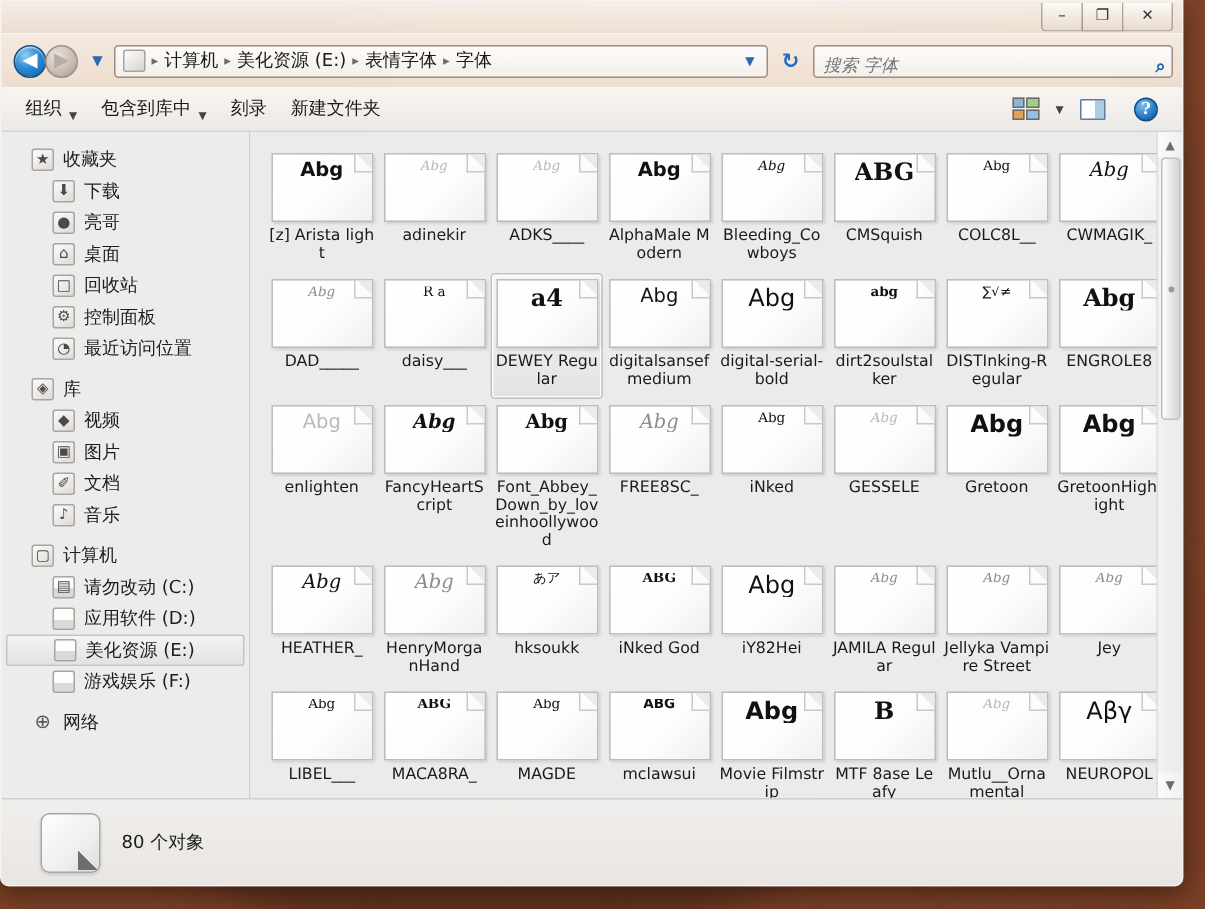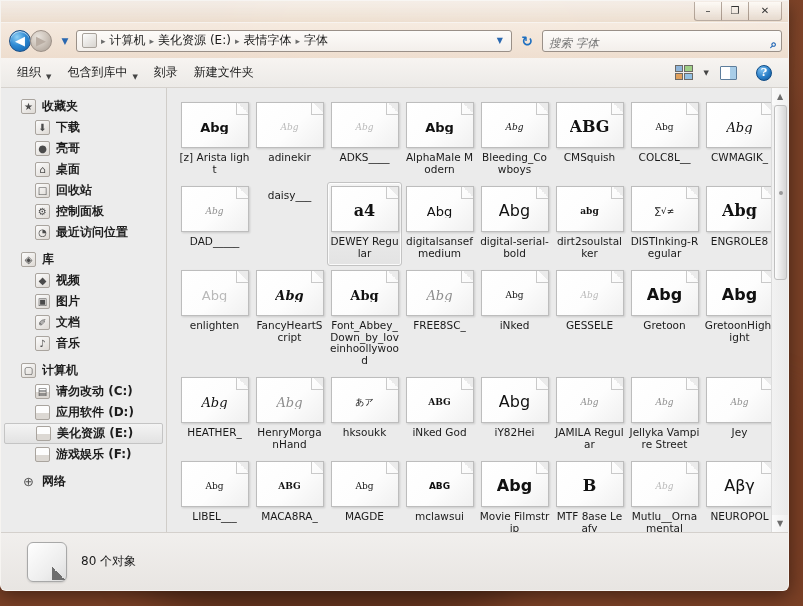"收藏夹" .sb-label { font-weight: bold -> none }
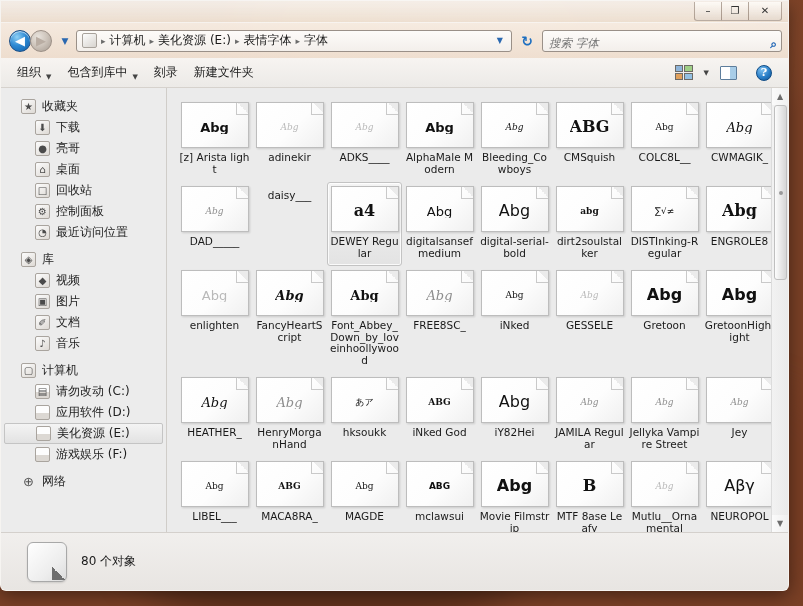"Abg" .filepage { align-items: center -> flex-start }
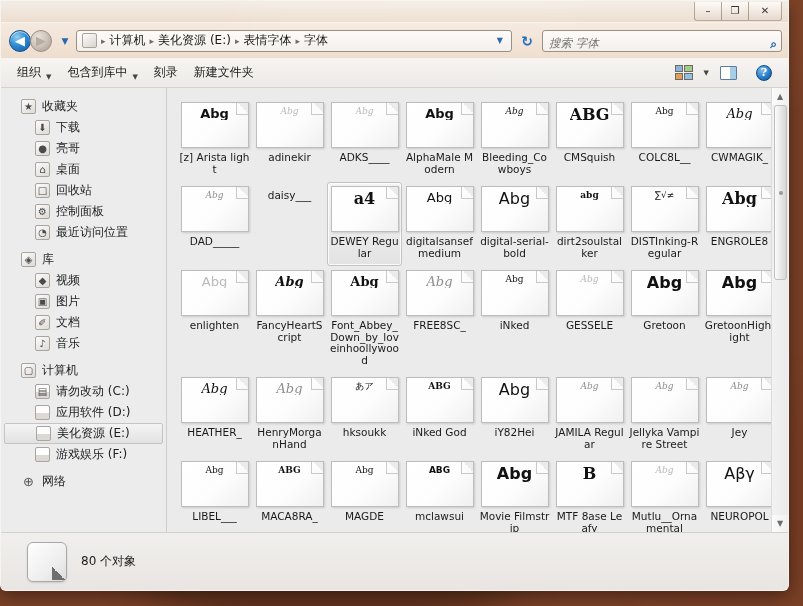"R a" div.filepage { html: none -> <div> <div>R a</div> </div> }
